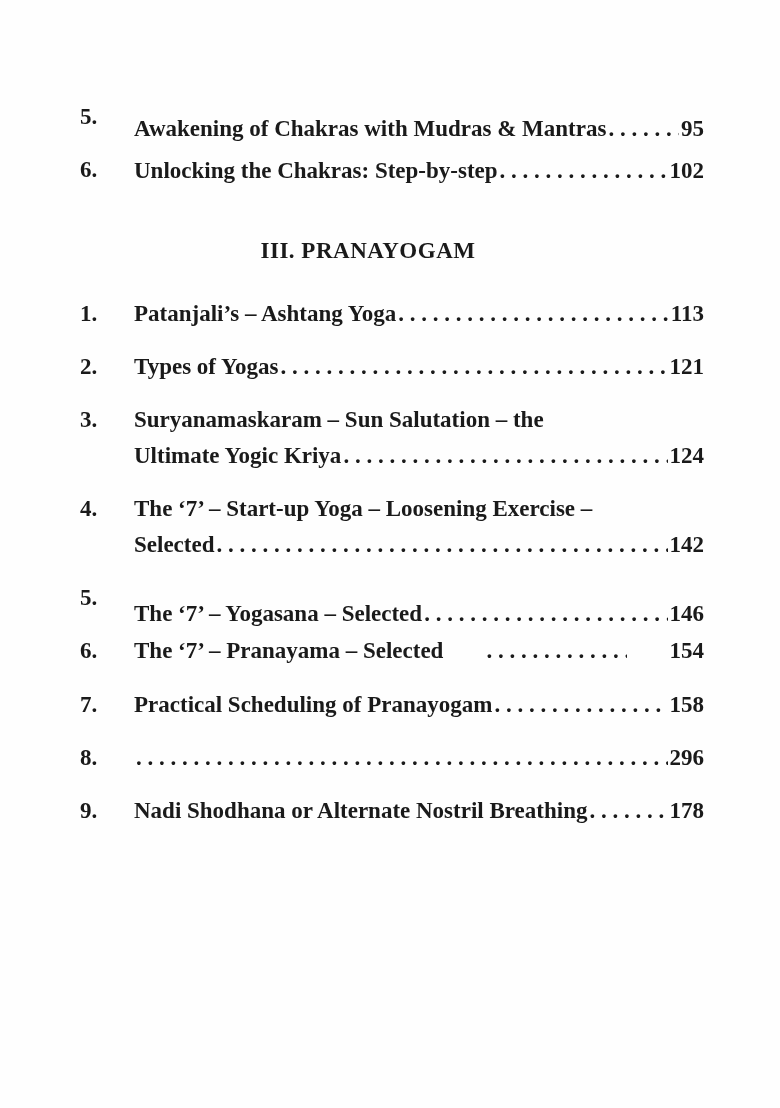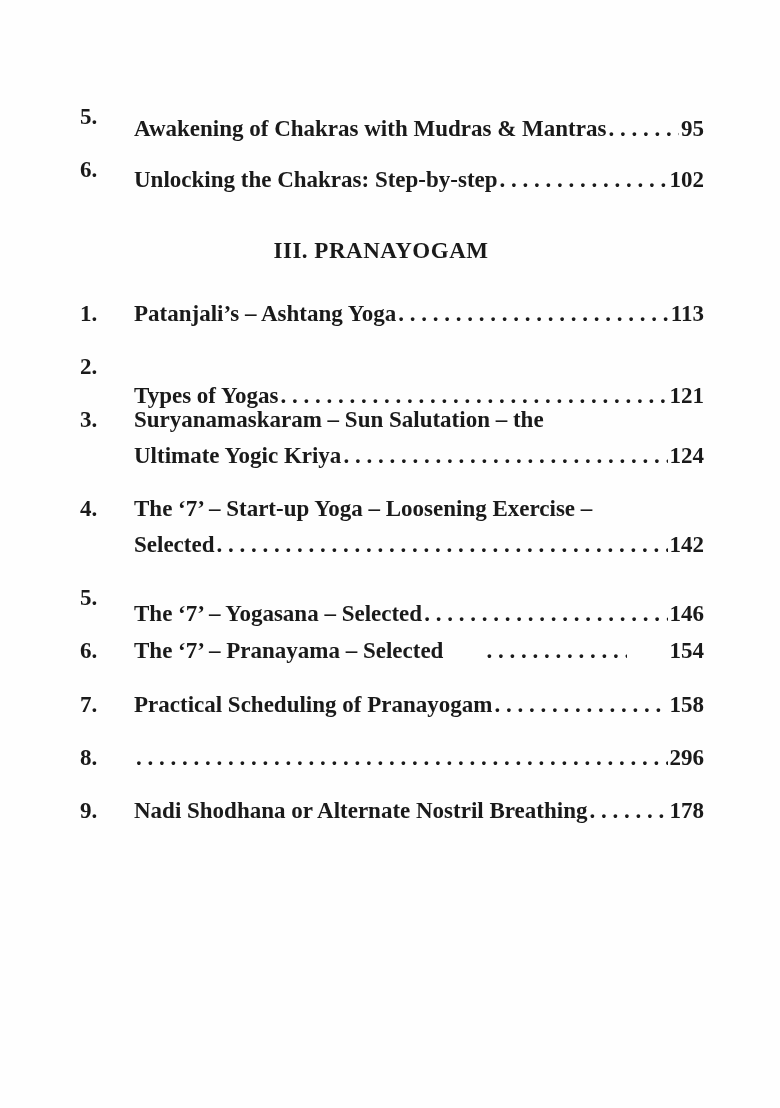"Unlocking the Chakras: Step-by-step" div.line { top: 10px -> 1px }
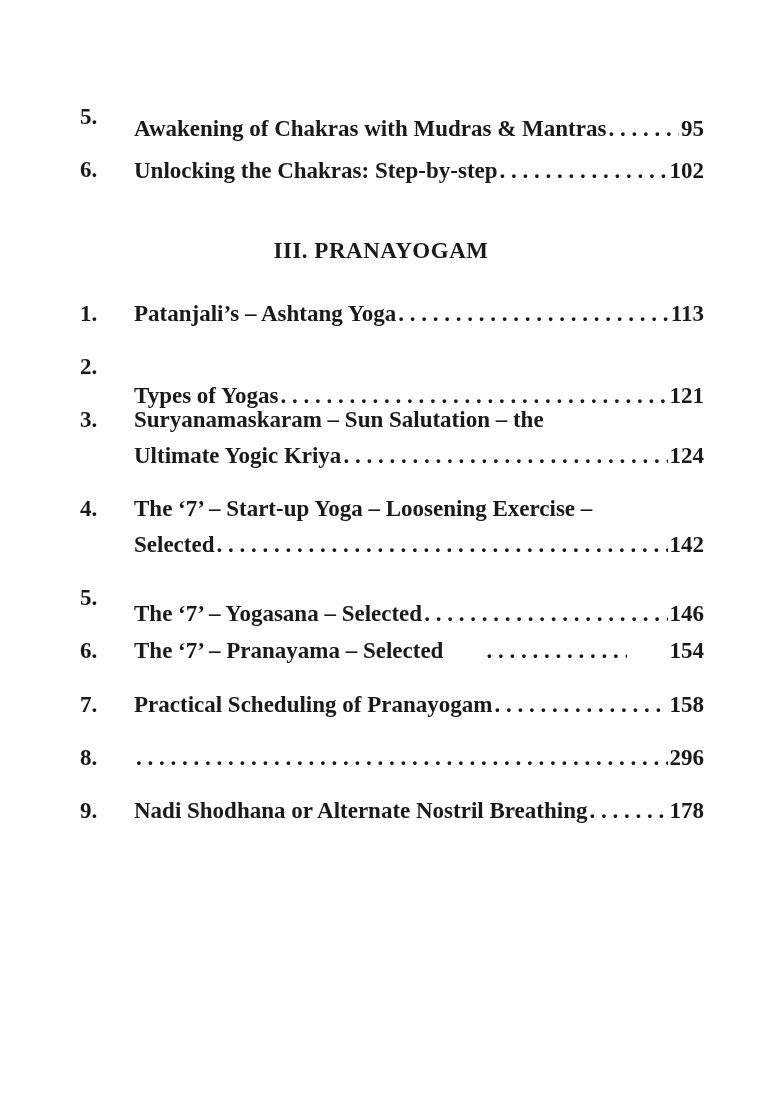"III. PRANAYOGAM" .section-heading { left: 17px -> 4px }
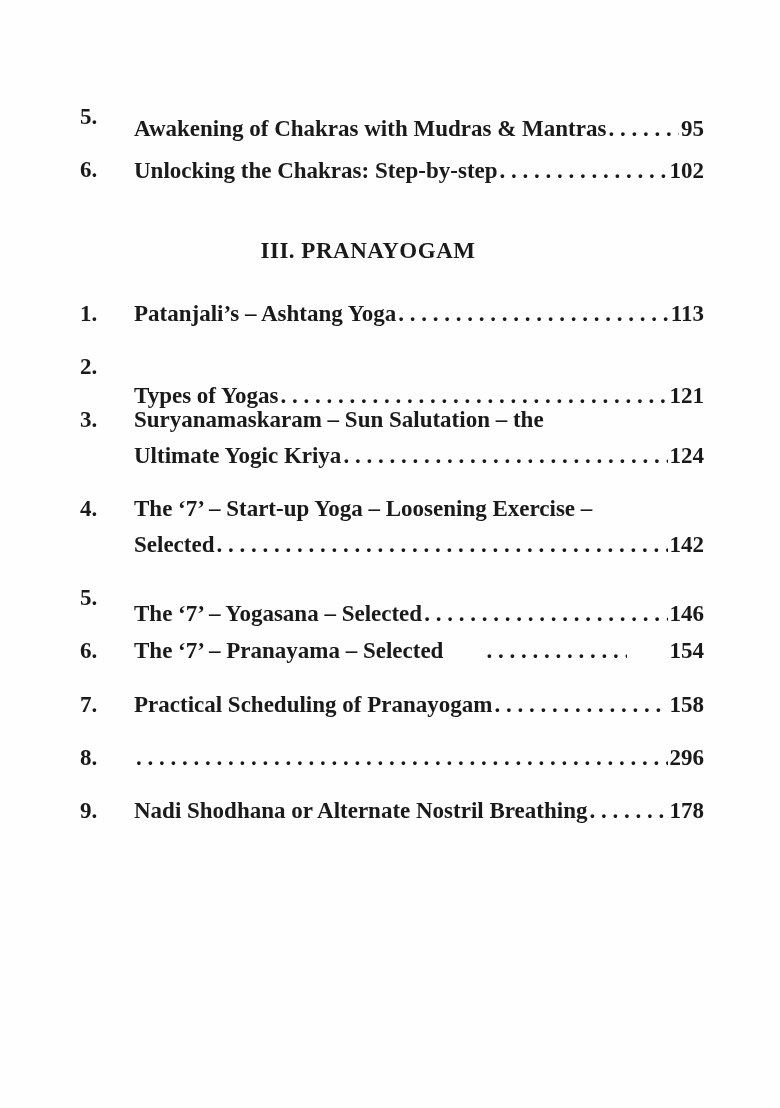"Types of Yogas" div.line { margin-top: 29px -> none }
